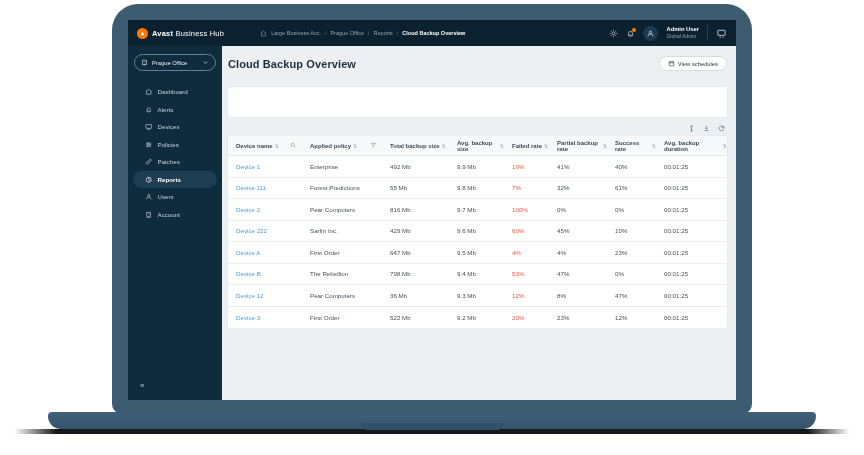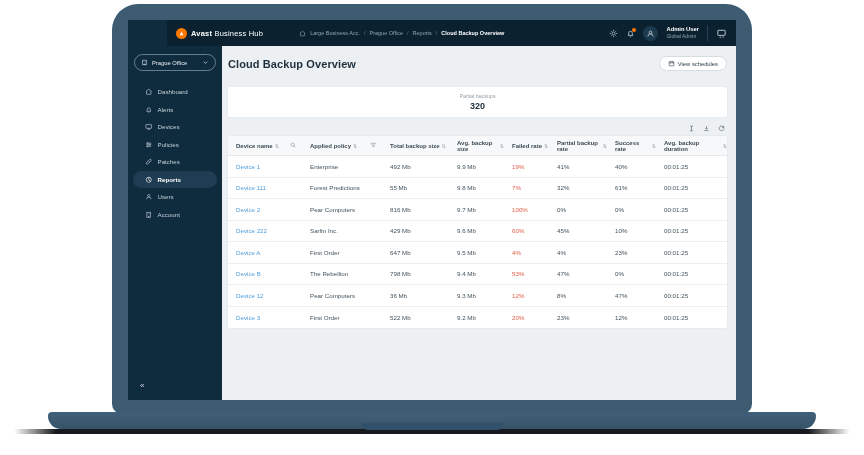"Avast Business Hub" .topbar { margin-left: 39px -> none }
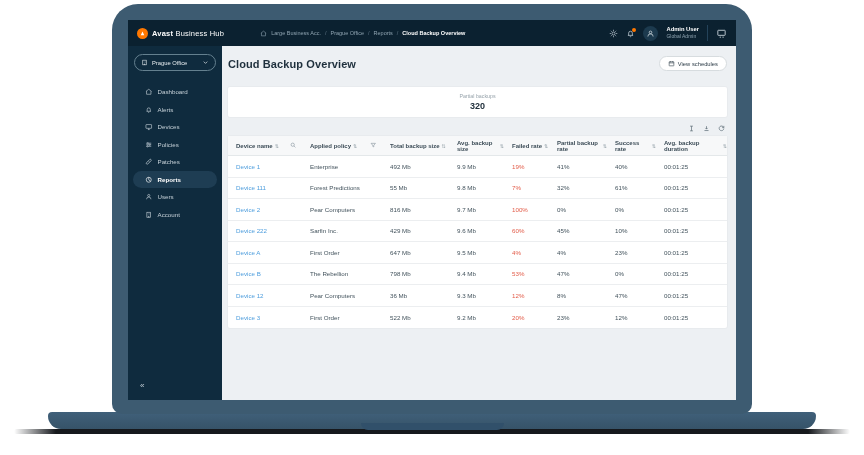"320" div.stat { html: <div> <div>Partial backups</div> <div>320</div> </div> -> none }
